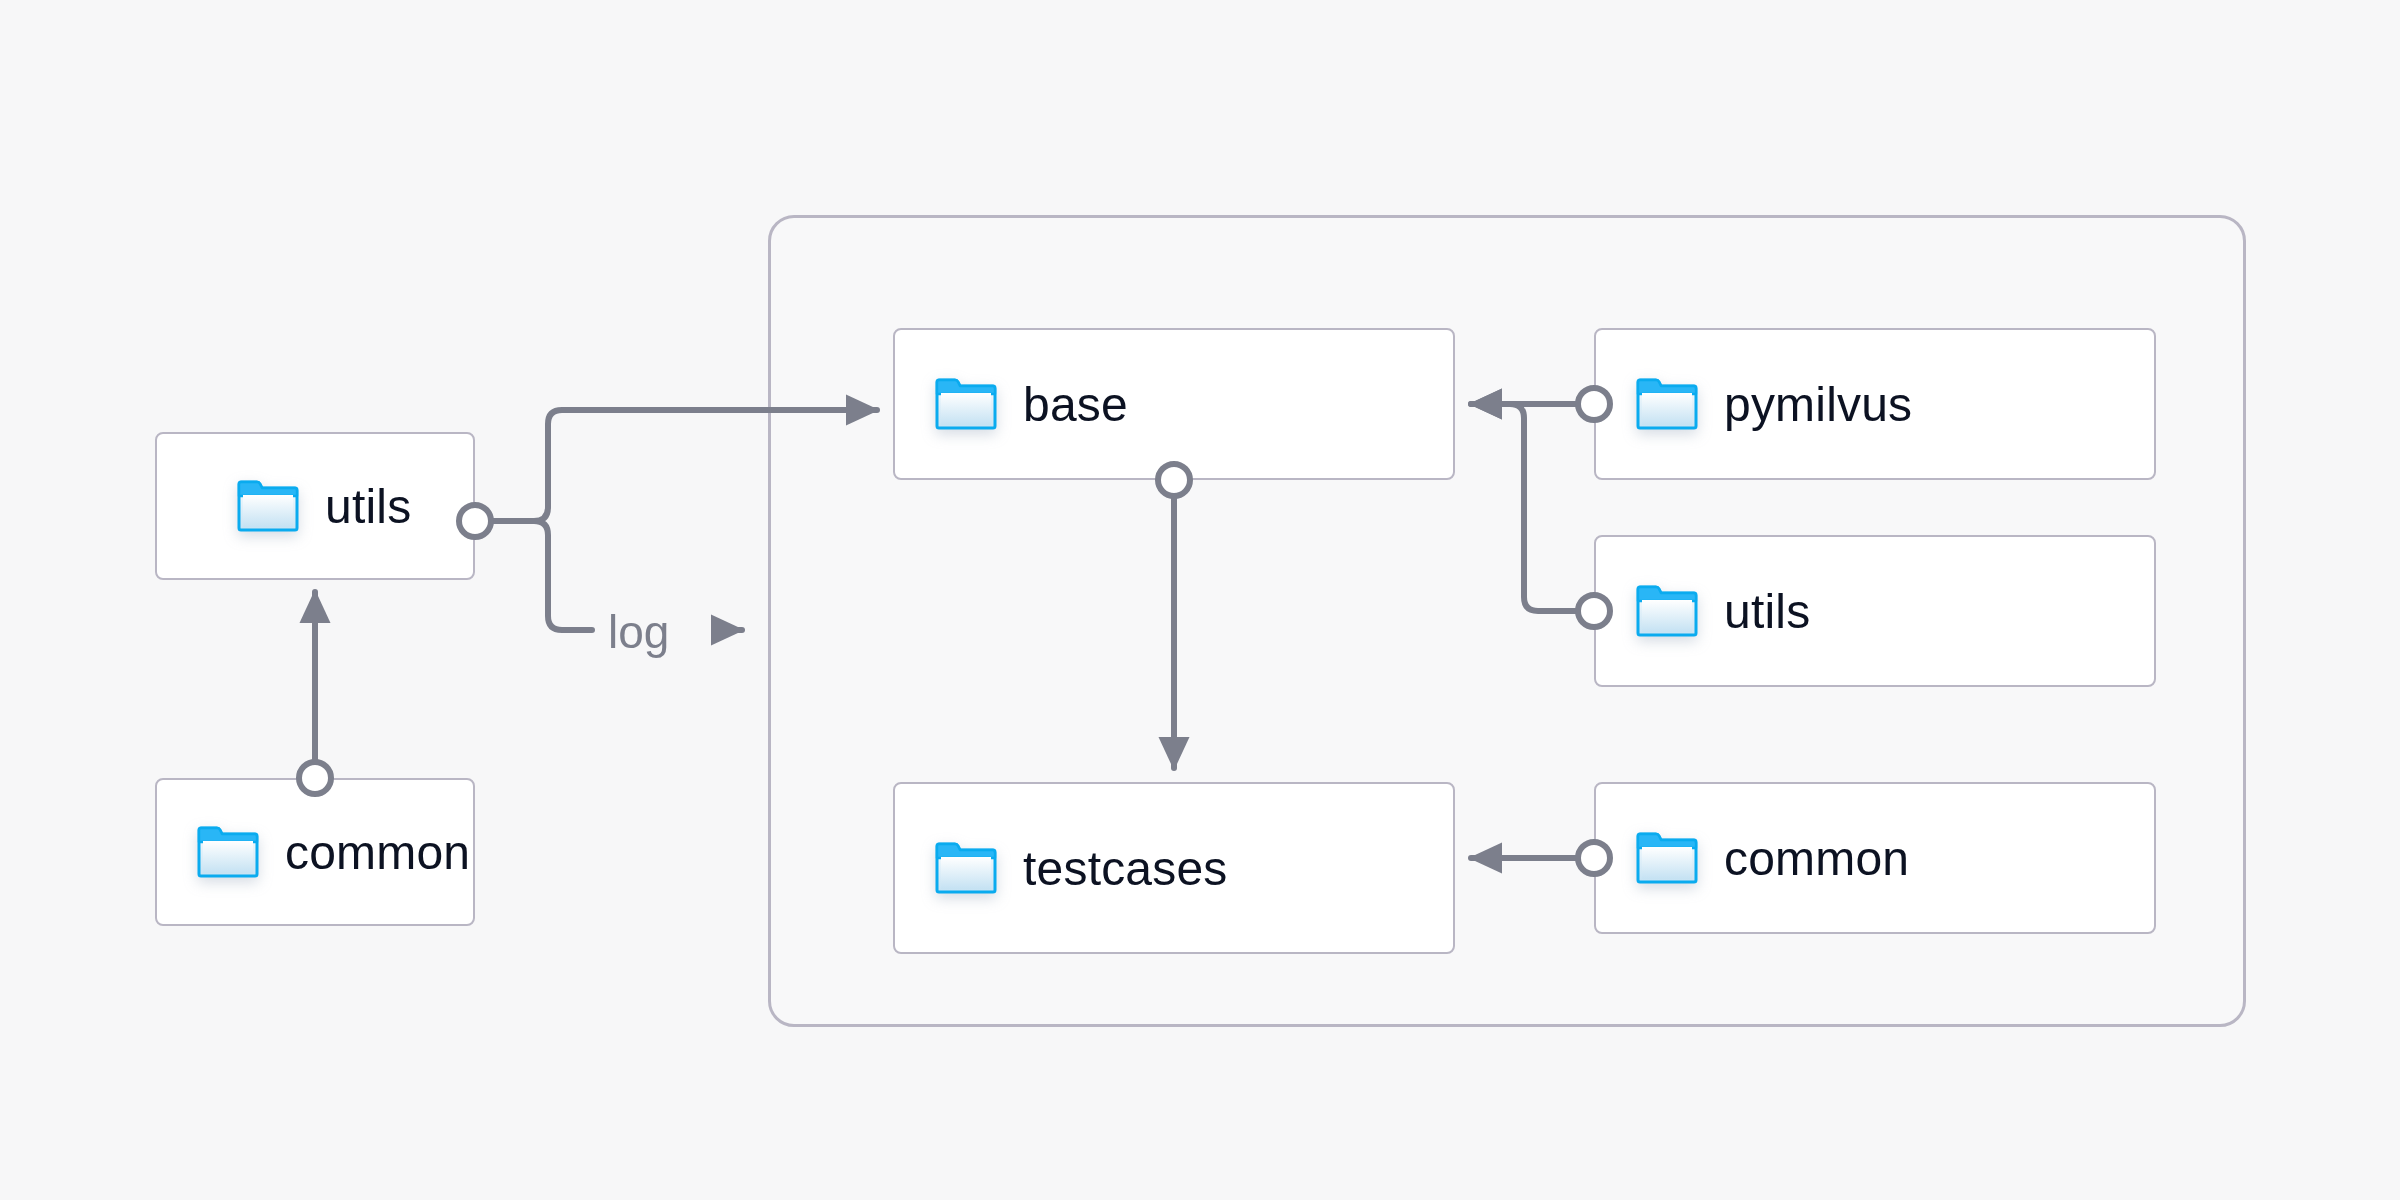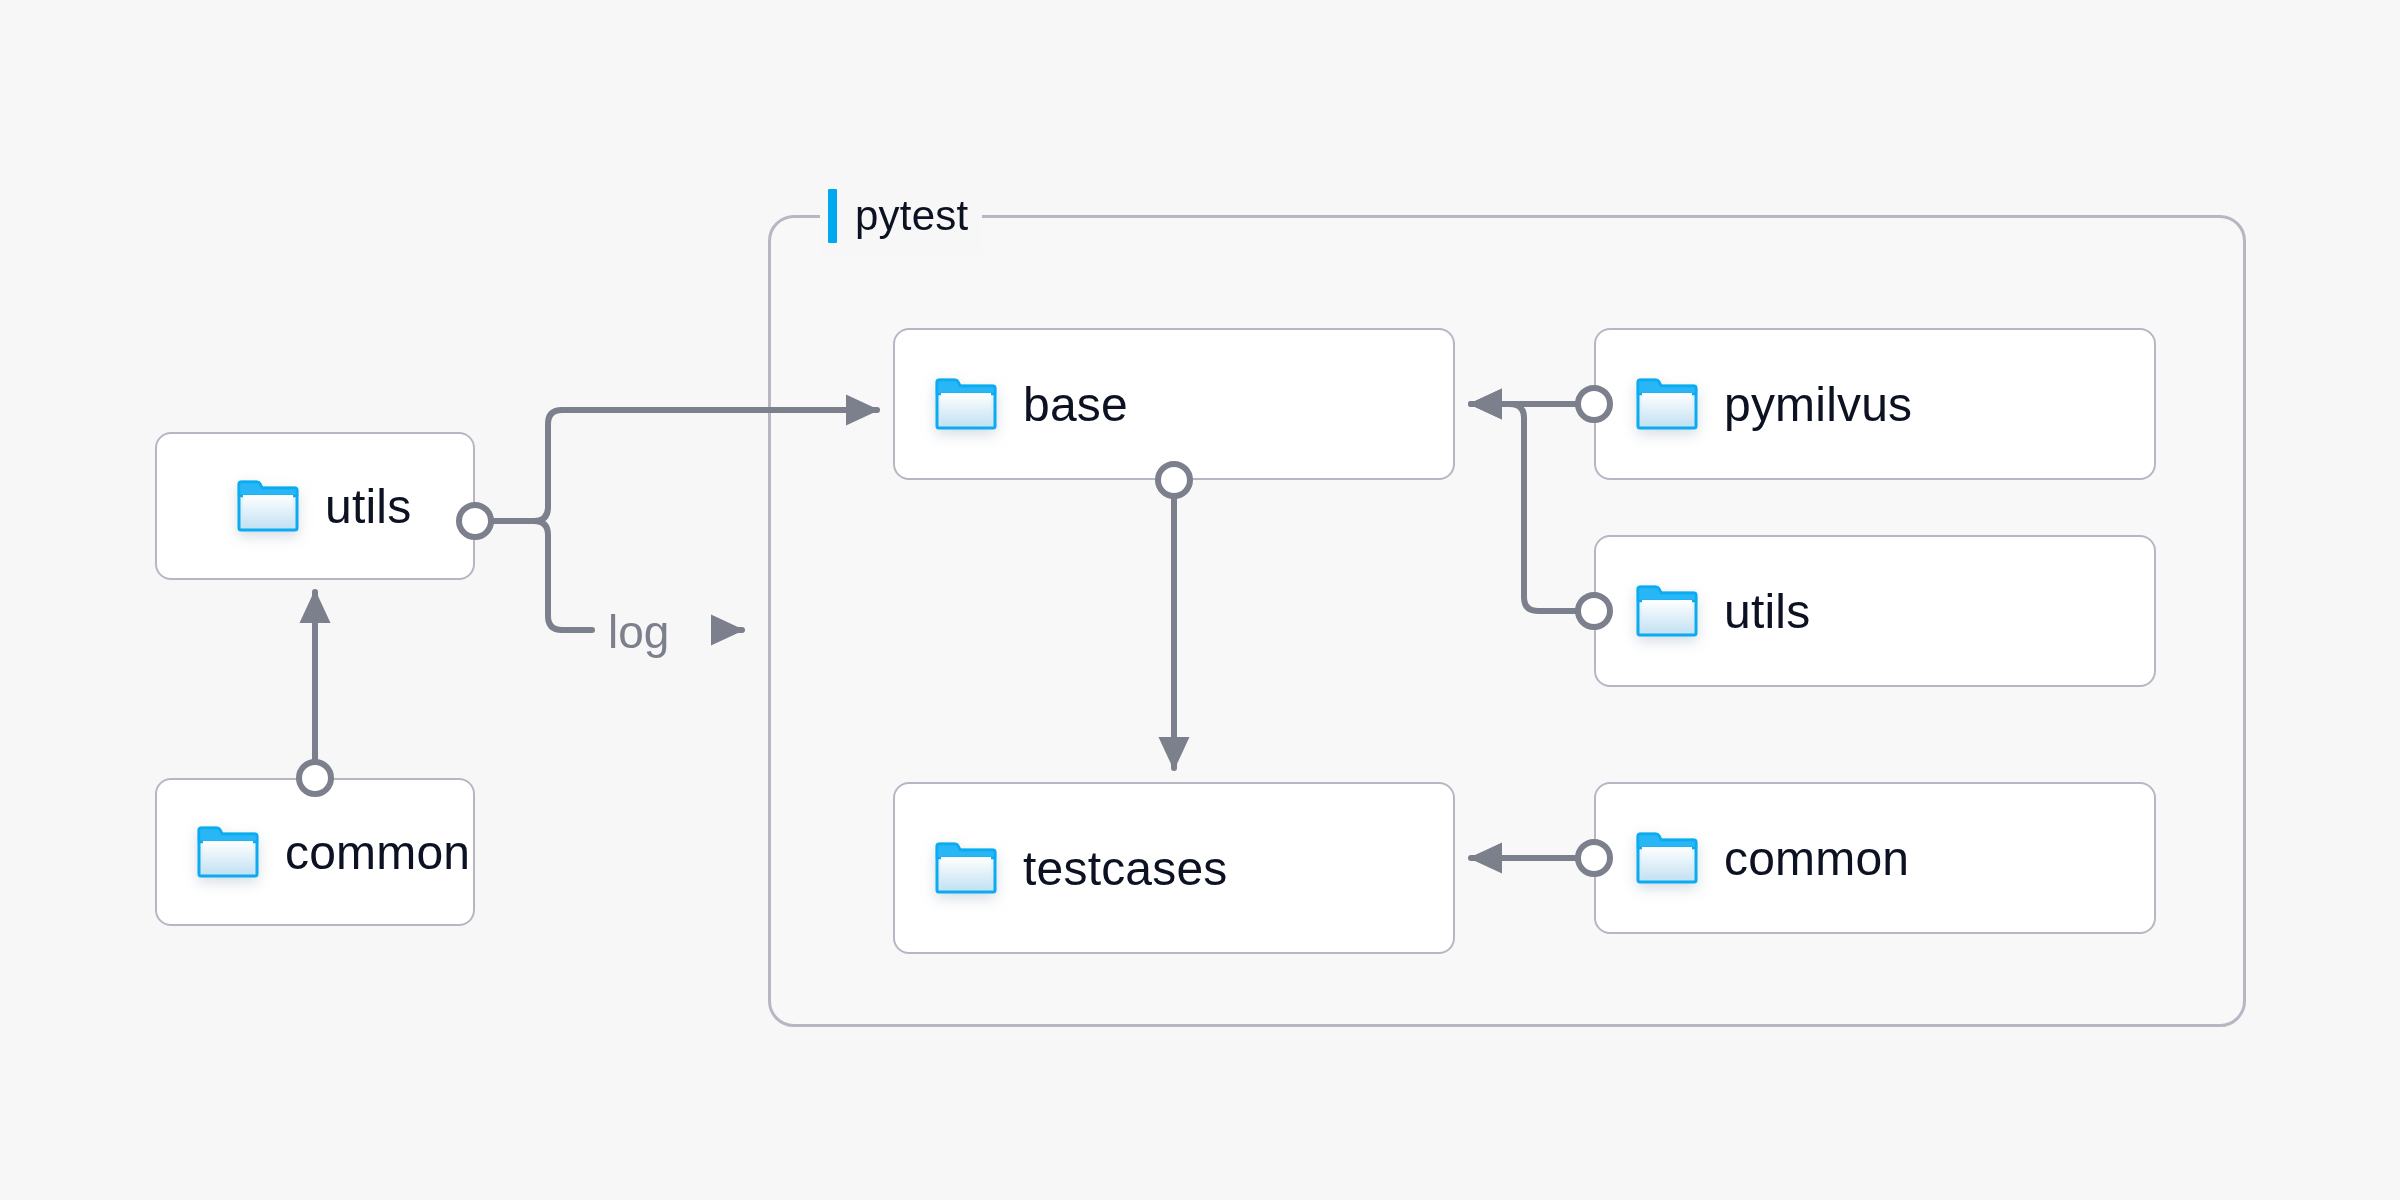"pytest" div.group-label-wrap { html: <div> <span></span> <span>pytest</span> </div> -> none }
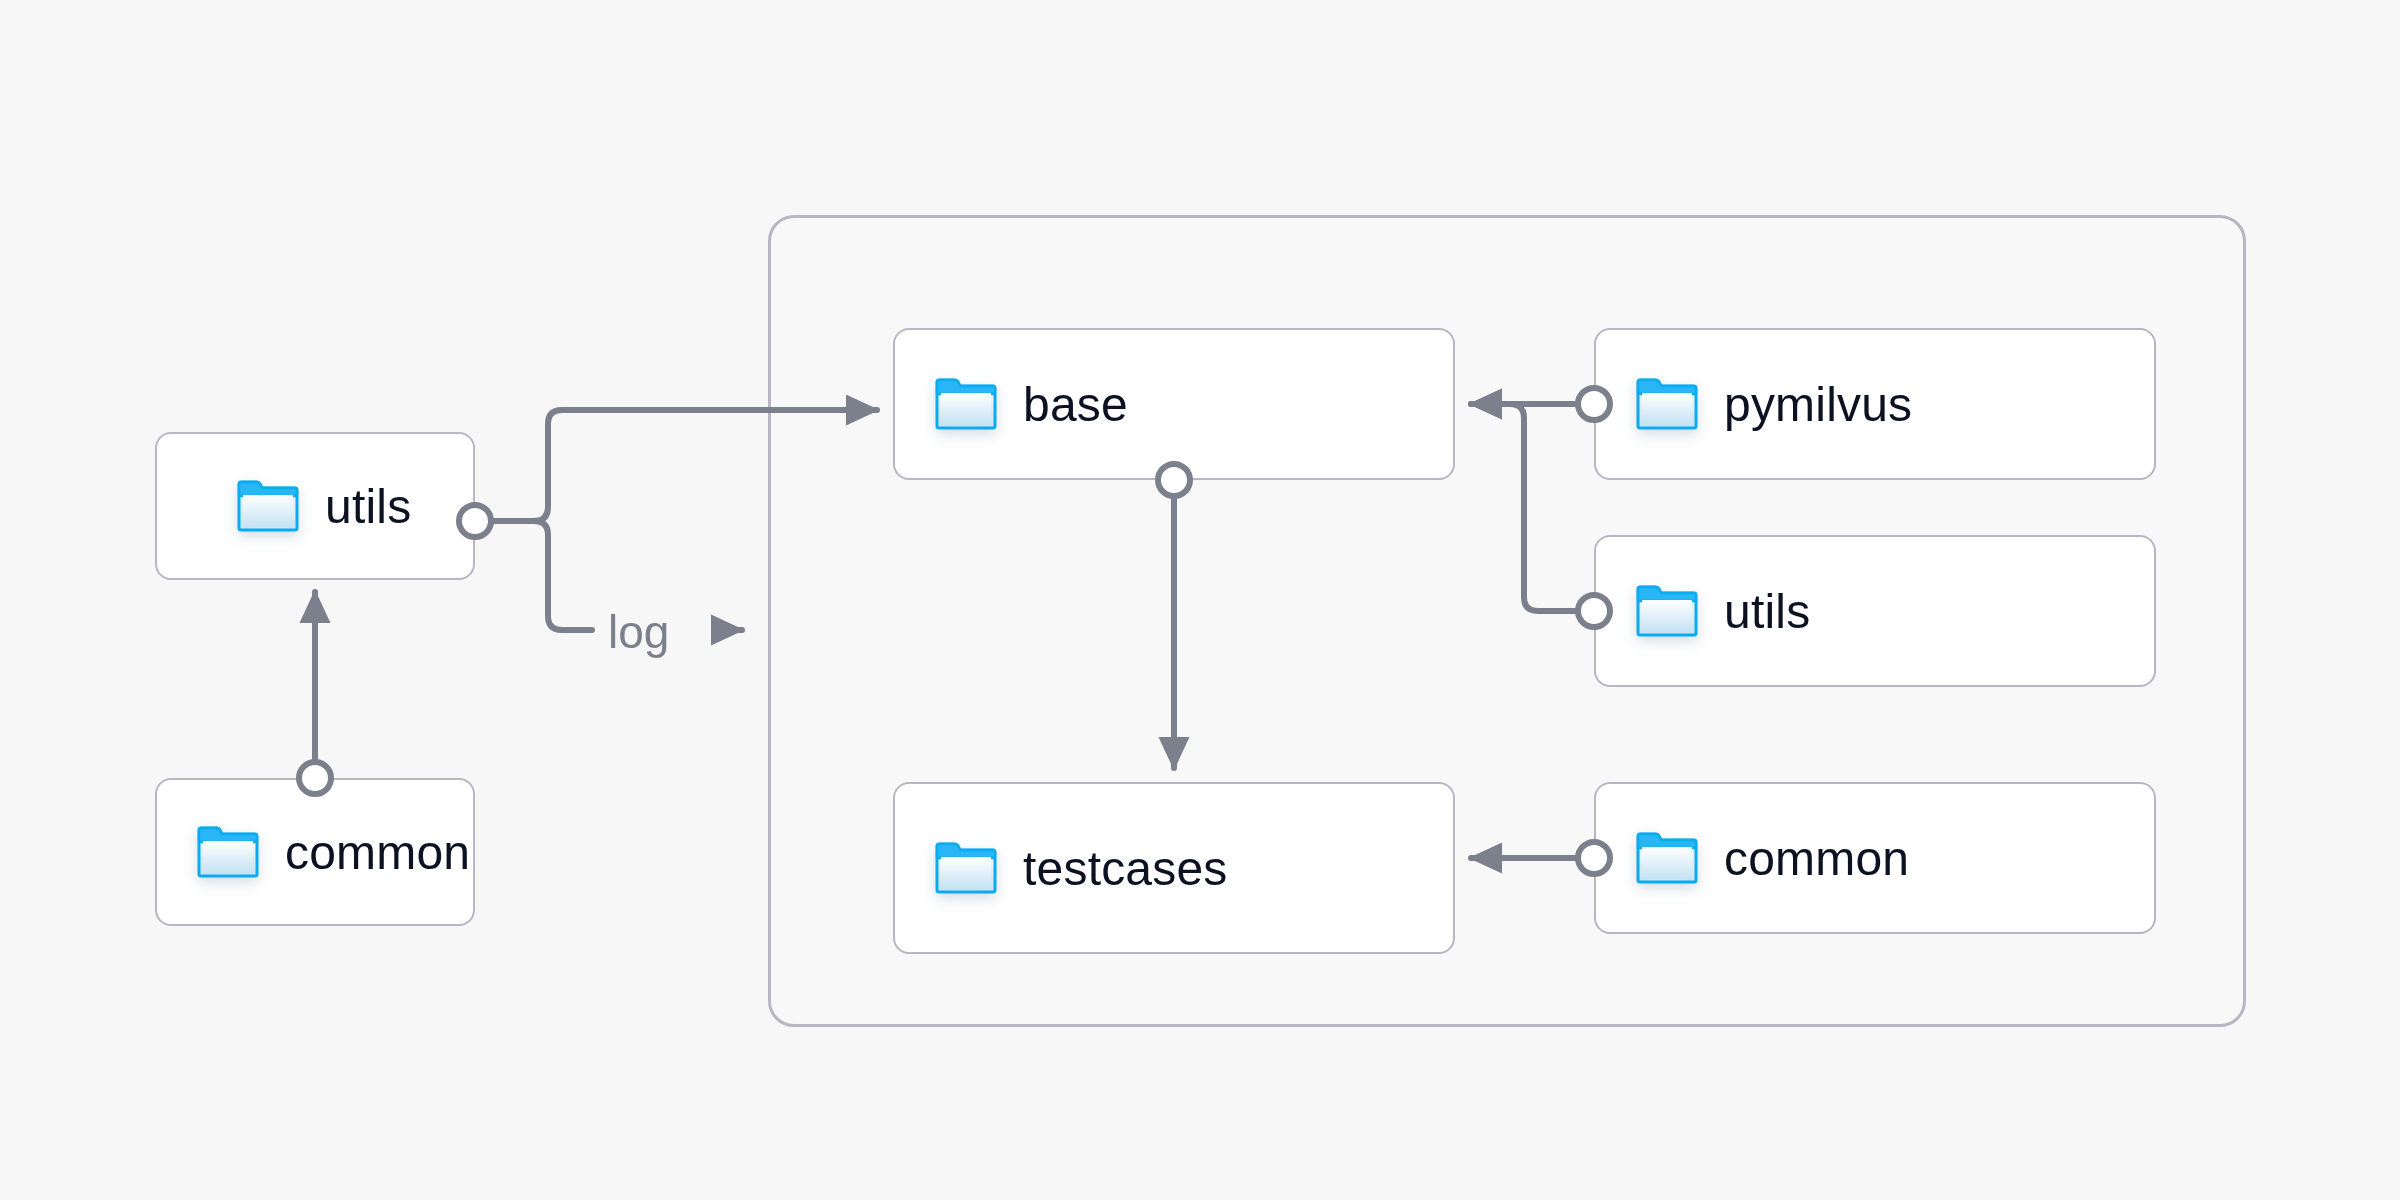"base" .node { border-radius: 16px -> 8px }
